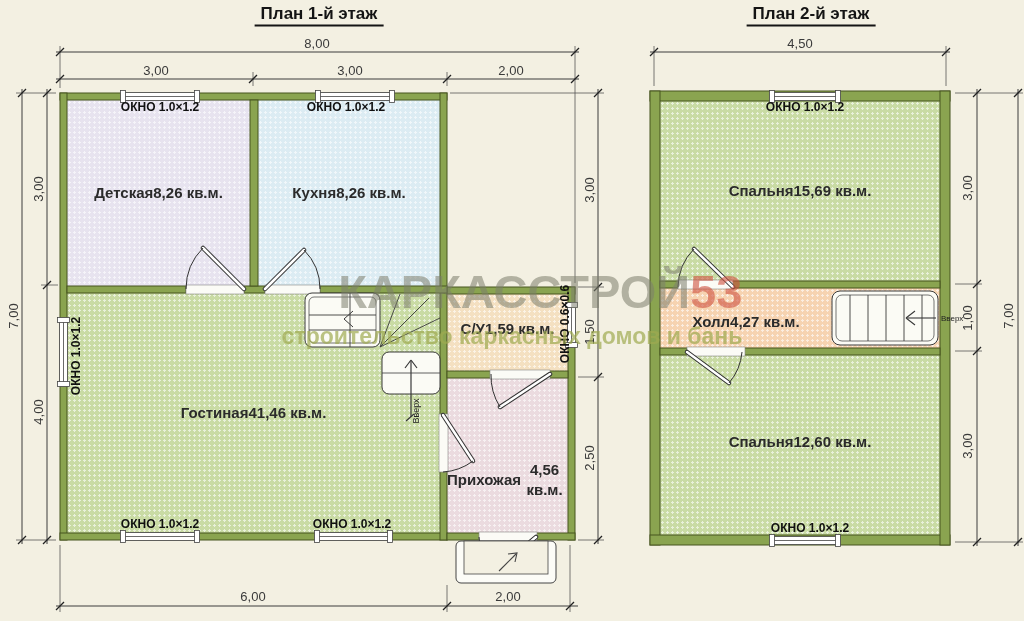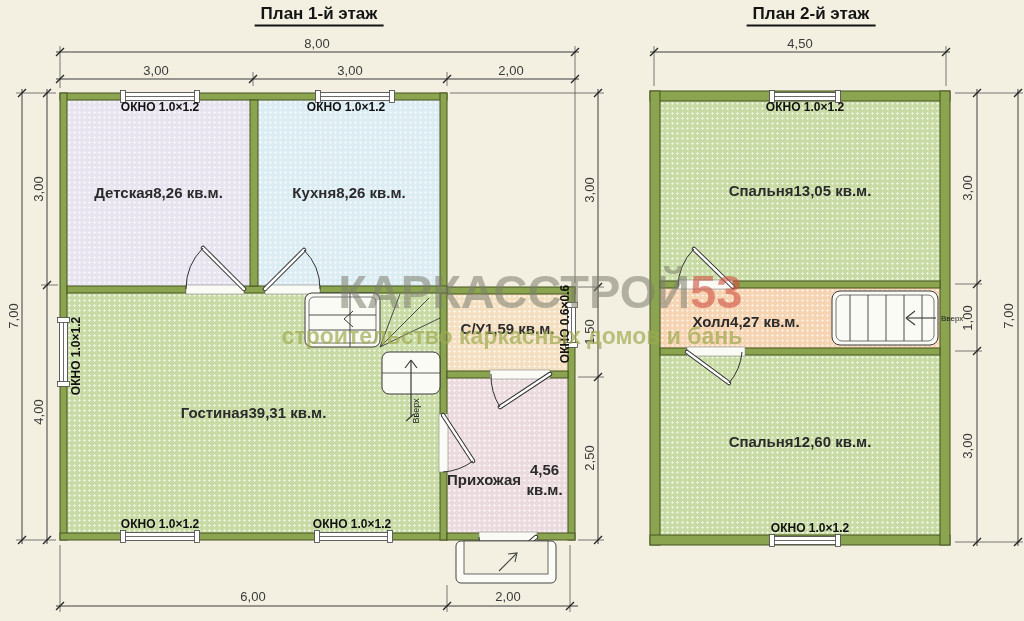"13,05 кв.м." div { text: 13,05 -> 15,69 }
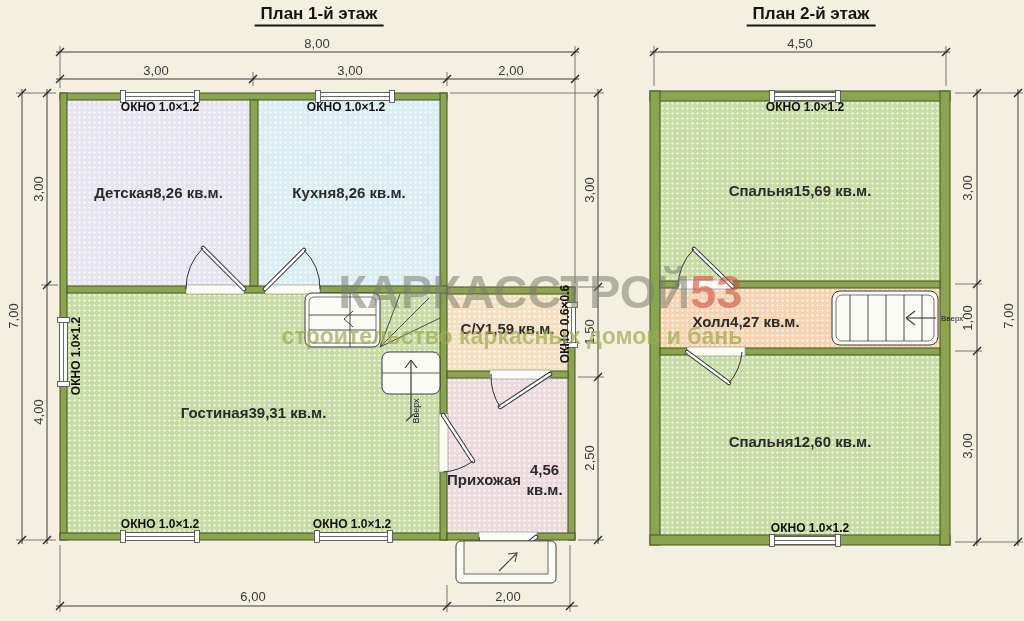"39,31 кв.м." div { text: 39,31 -> 41,46 }
